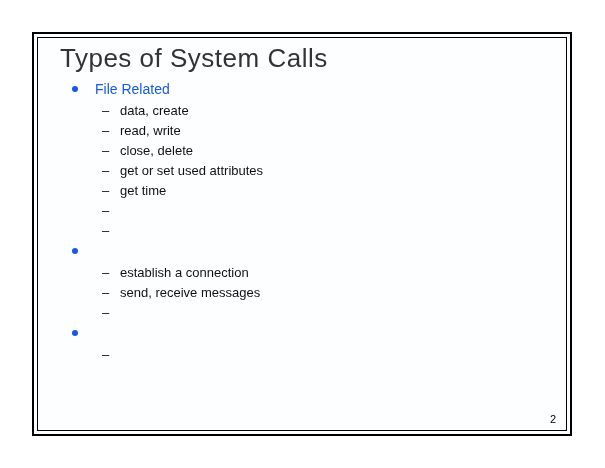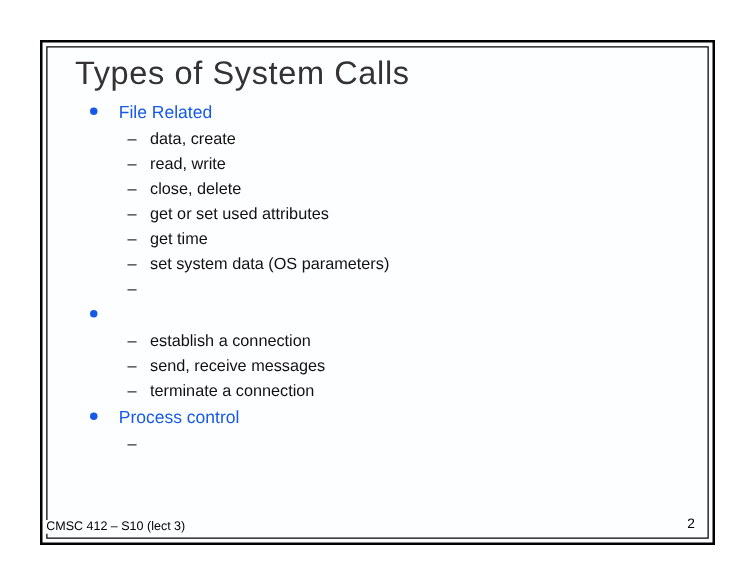"set system data (OS parameters)" span { html: <span>set system data (OS parameters)</span> -> none }
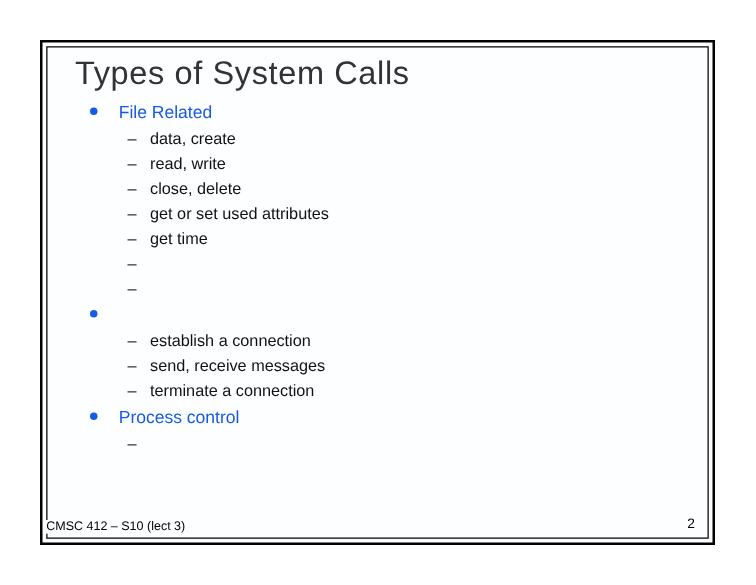"terminate a connection" span { html: <span>terminate a connection</span> -> none }
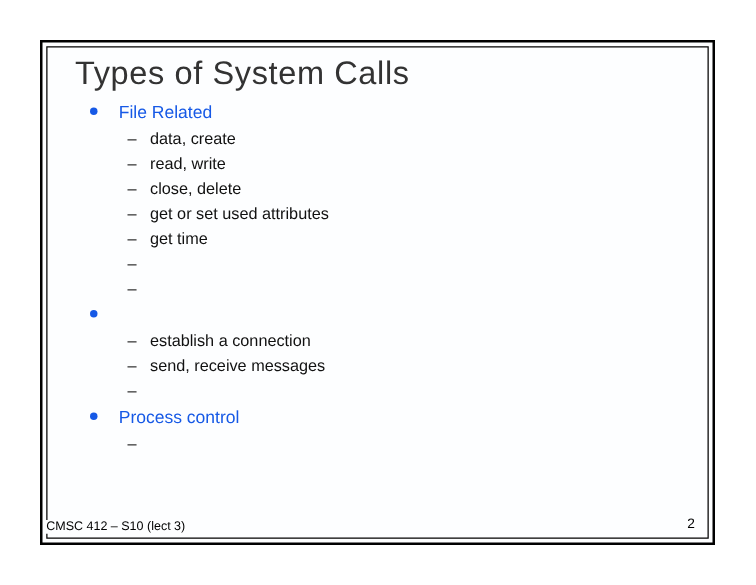"Process control" span.heading { html: <span>Process control</span> -> none }
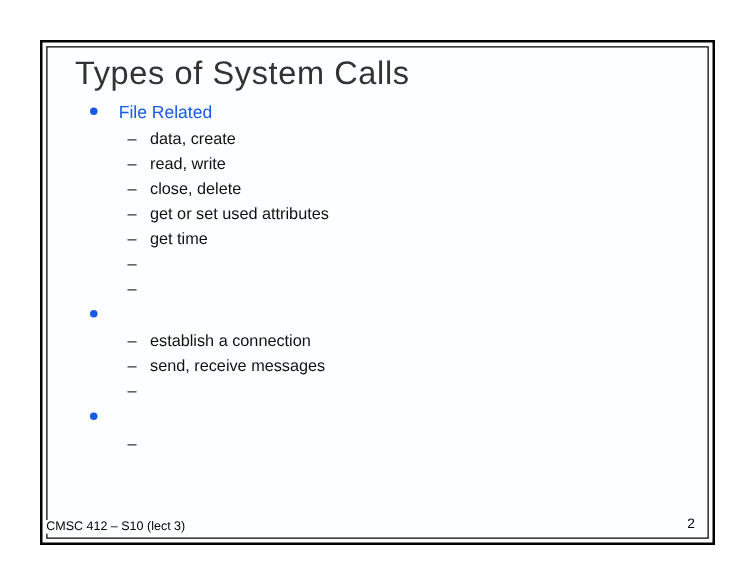"CMSC 412 – S10 (lect" div.footer { html: <div>CMSC 412 – S10 (lect 3)</div> -> none }
